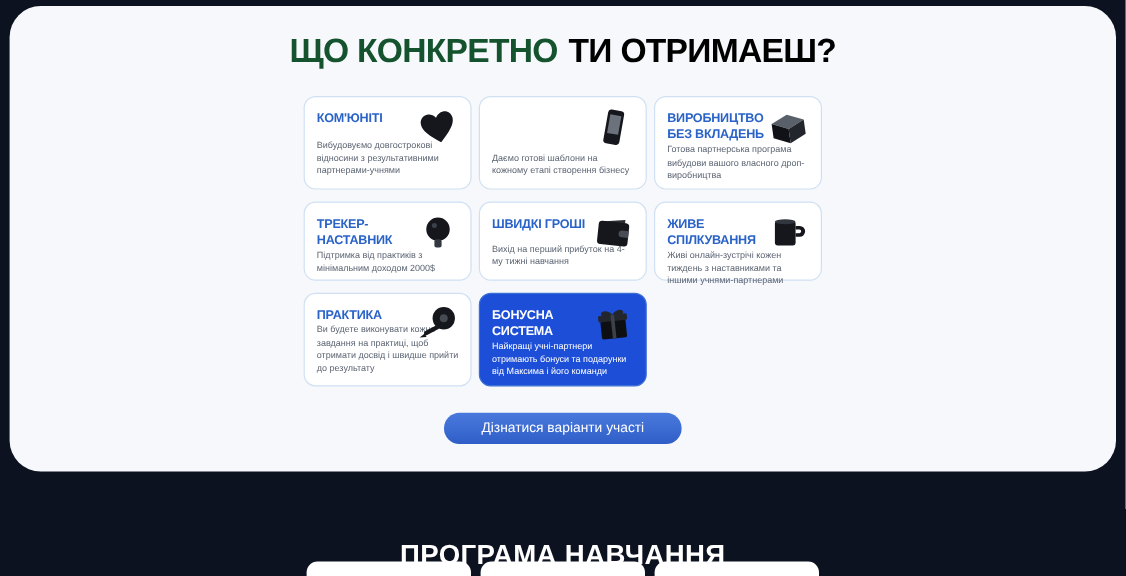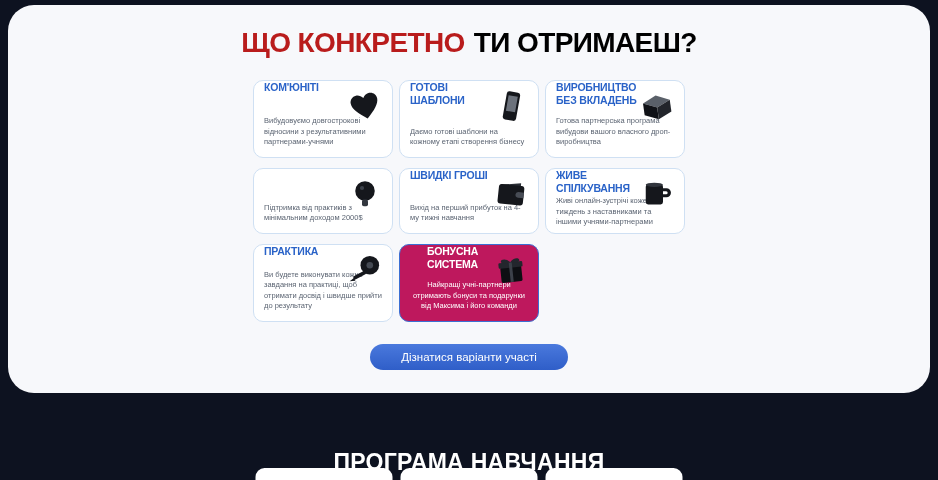"ЩО КОНКРЕТНО" .heading .hl { color: #b91c1c -> #14532d }
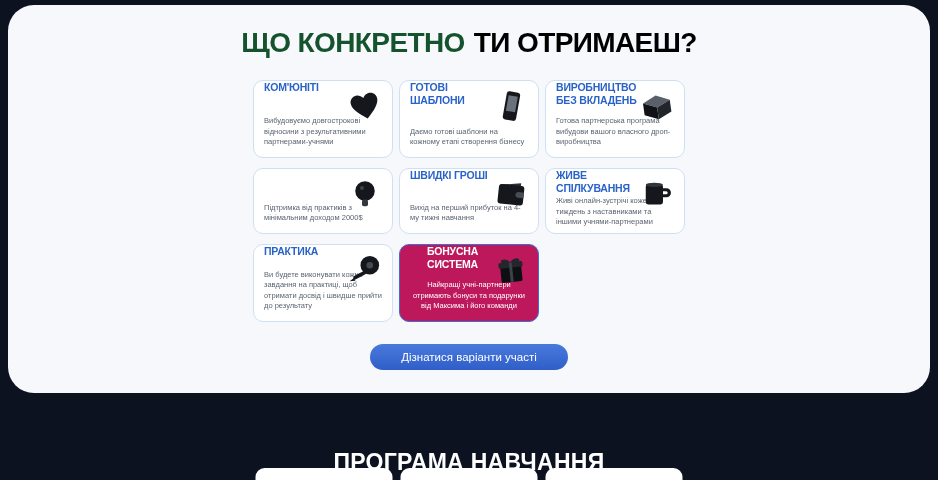"КОМ'ЮНІТІ" .card { padding: 0 10px 9px -> 12px 10px 9px }
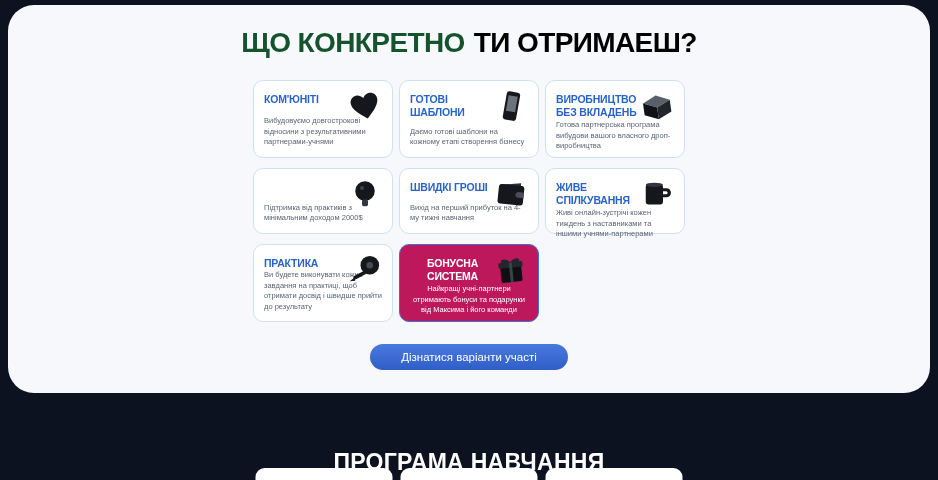"ГОТОВІ ШАБЛОНИ" div.title { html: <div>ГОТОВІ ШАБЛОНИ</div> -> none }
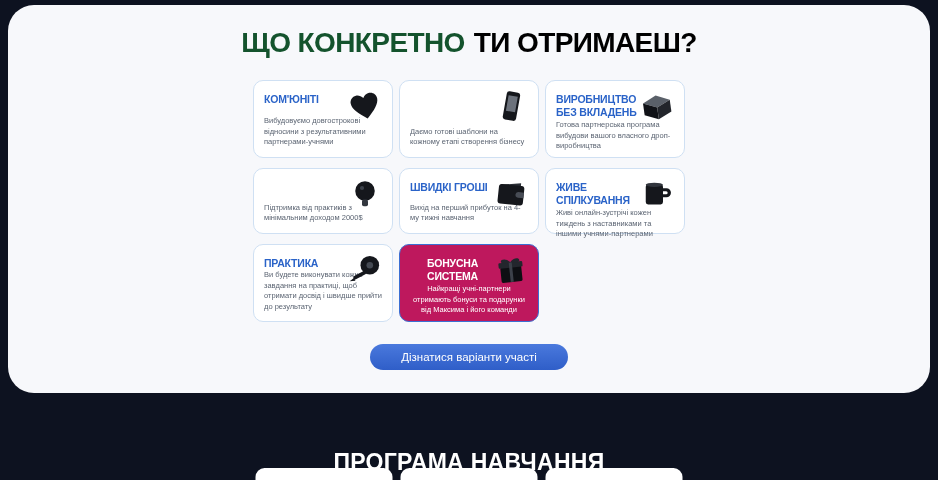"ТРЕКЕР-НАСТАВНИК" div.title { html: none -> <div>ТРЕКЕР-НАСТАВНИК</div> }
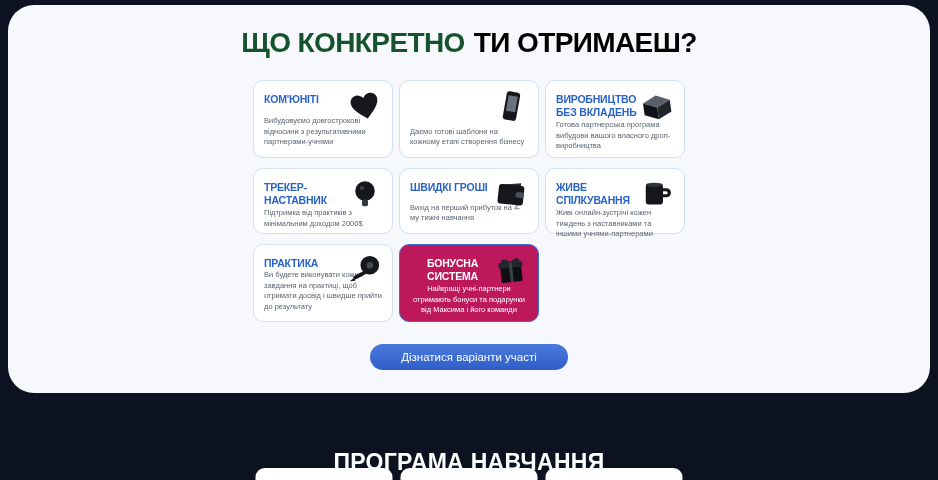"БОНУСНА СИСТЕМА" .card.highlight { background: #be185d -> #1d4ed8; text-align: center -> none }
